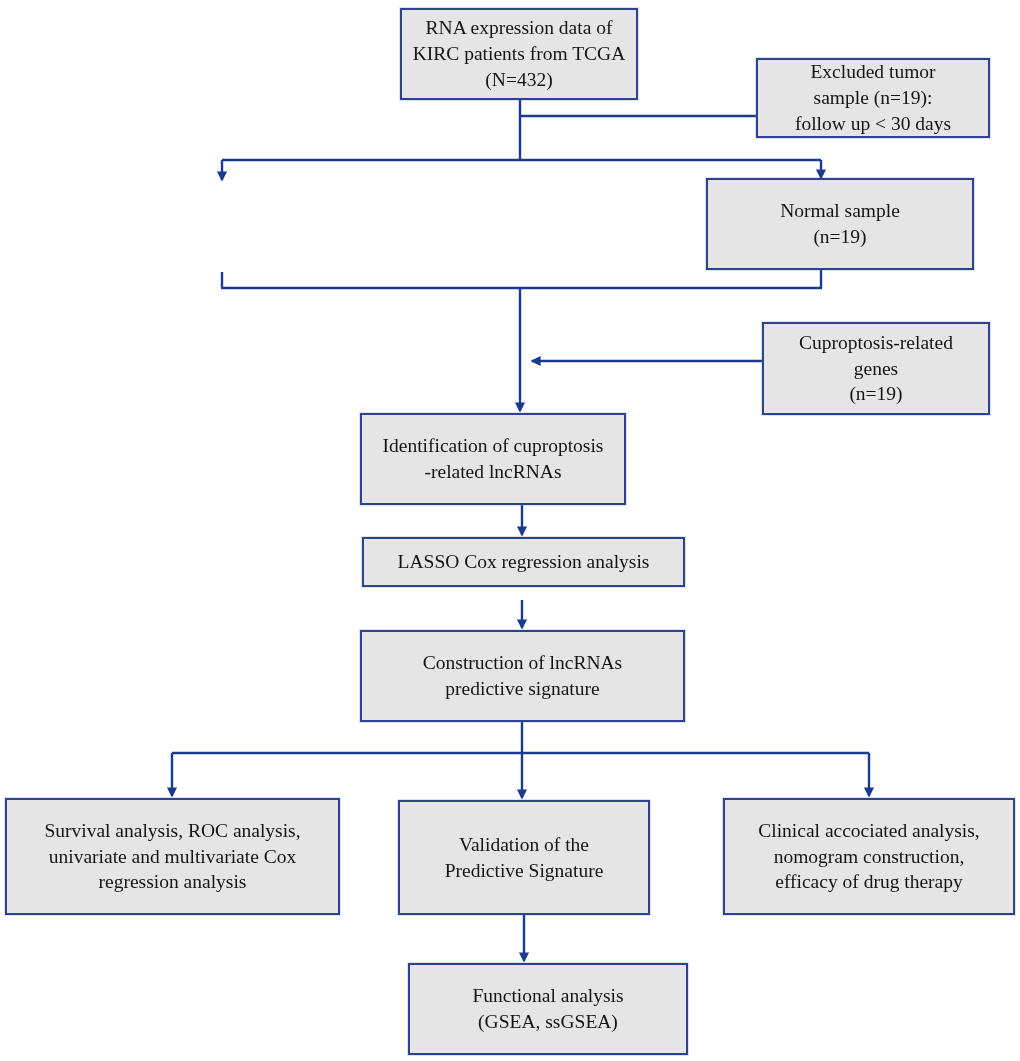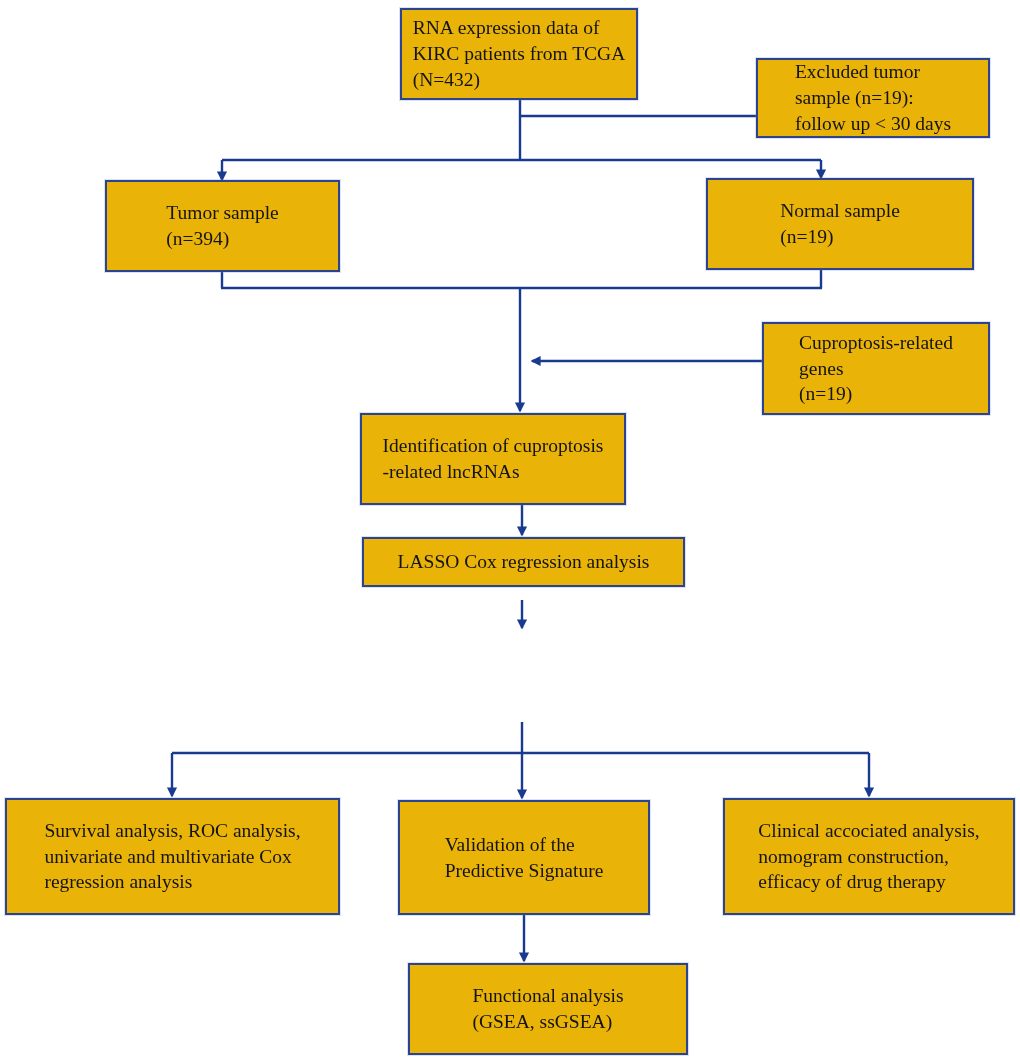"RNA expression data of" .box { background: #eab308 -> #e5e5e5; text-align: left -> center }
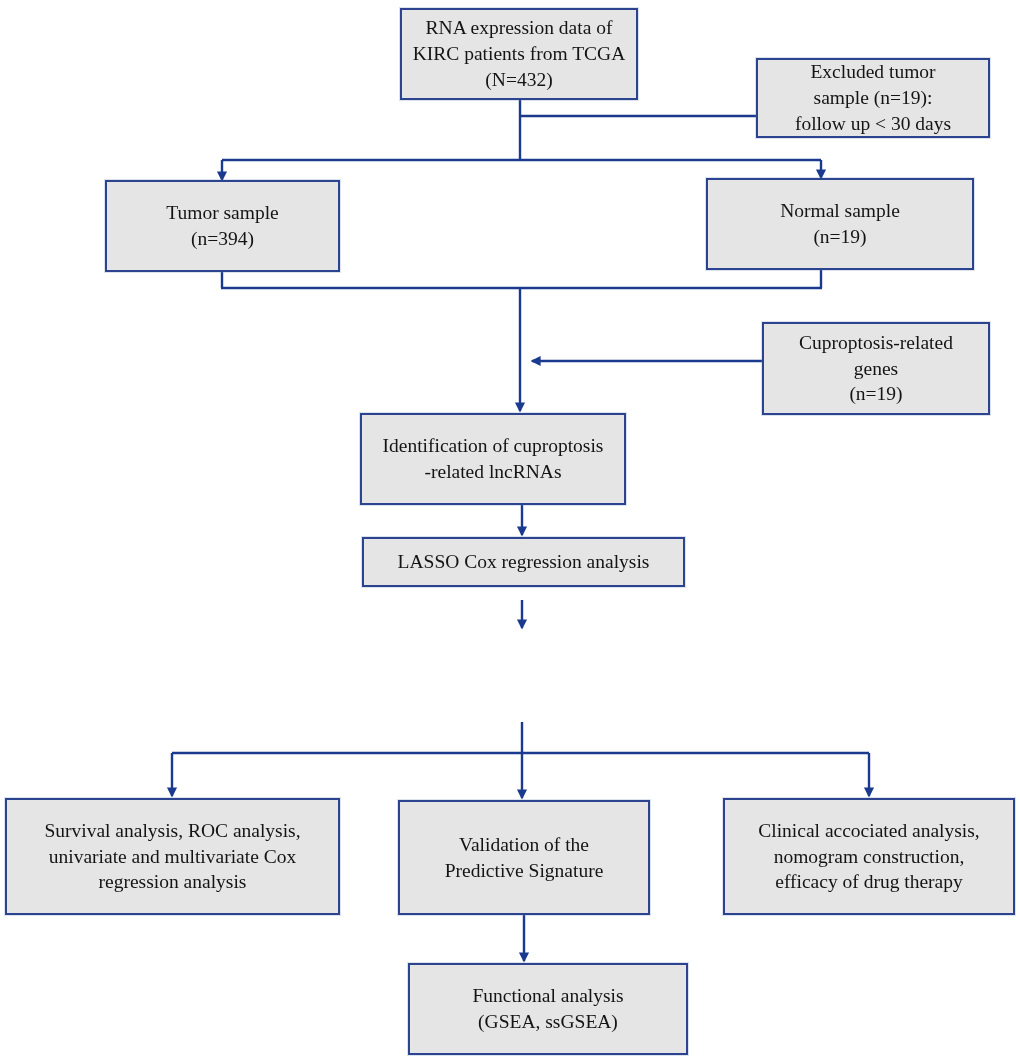"Tumor sample" div.box { html: <div>Tumor sample (n=394)</div> -> none }
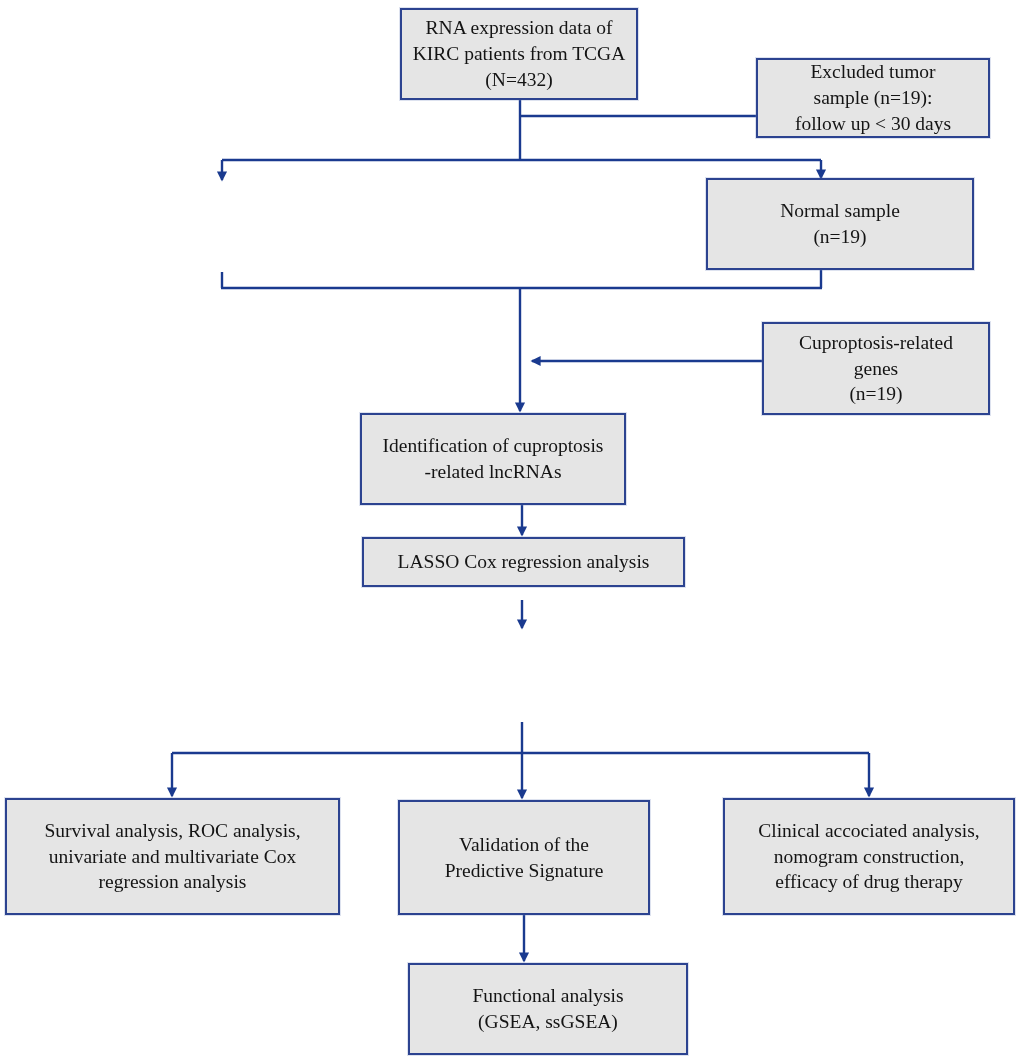"Construction of lncRNAs" div.box { html: none -> <div>Construction of lncRNAs predictive signature</div> }
